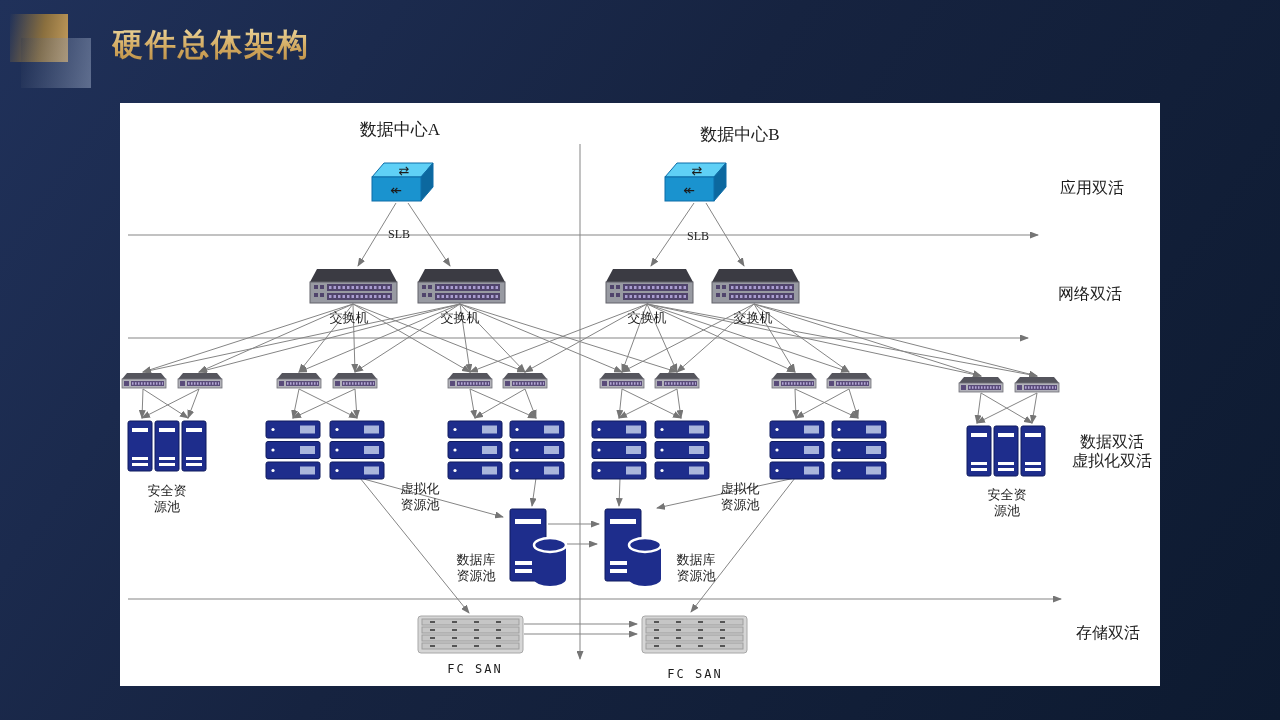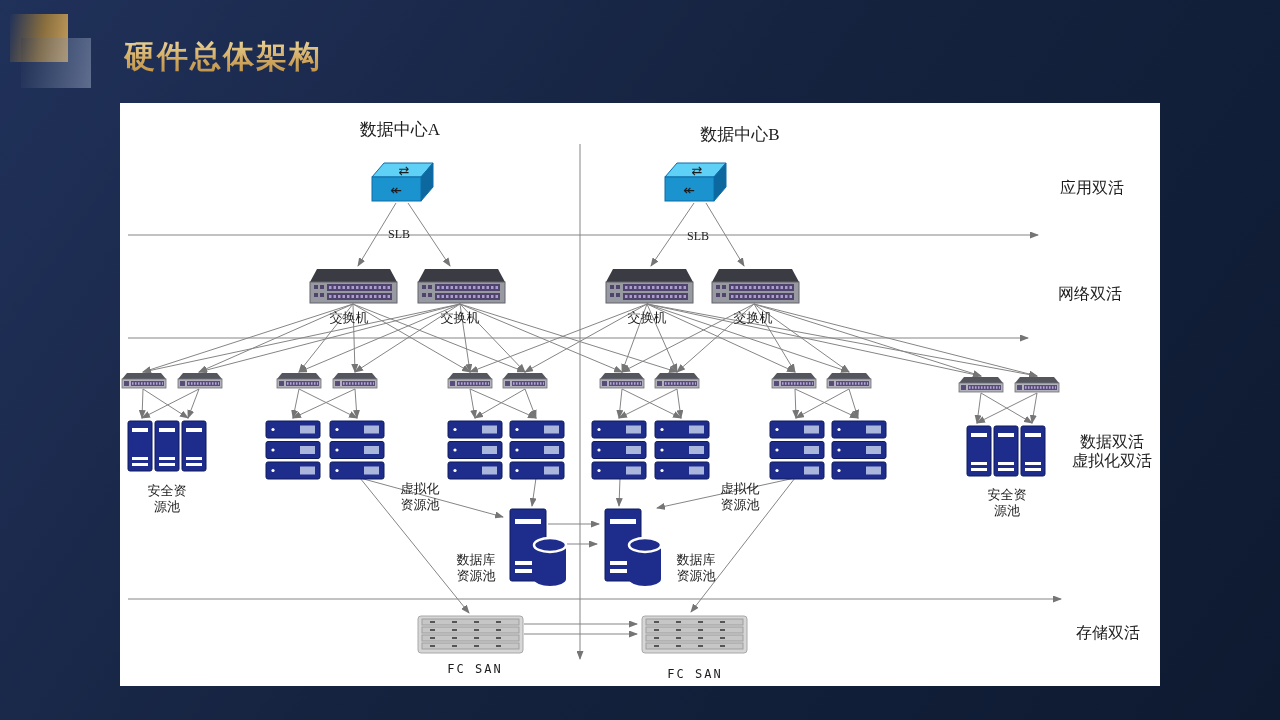"硬件总体架构" .slide-title { margin: 12px -> 0 }
